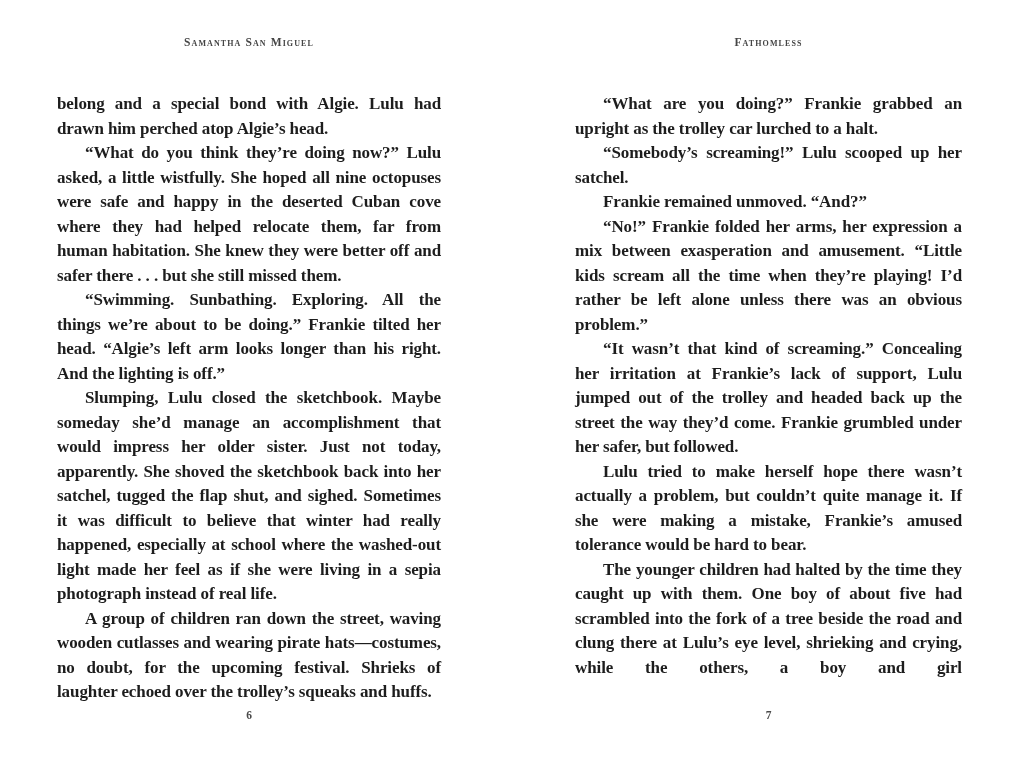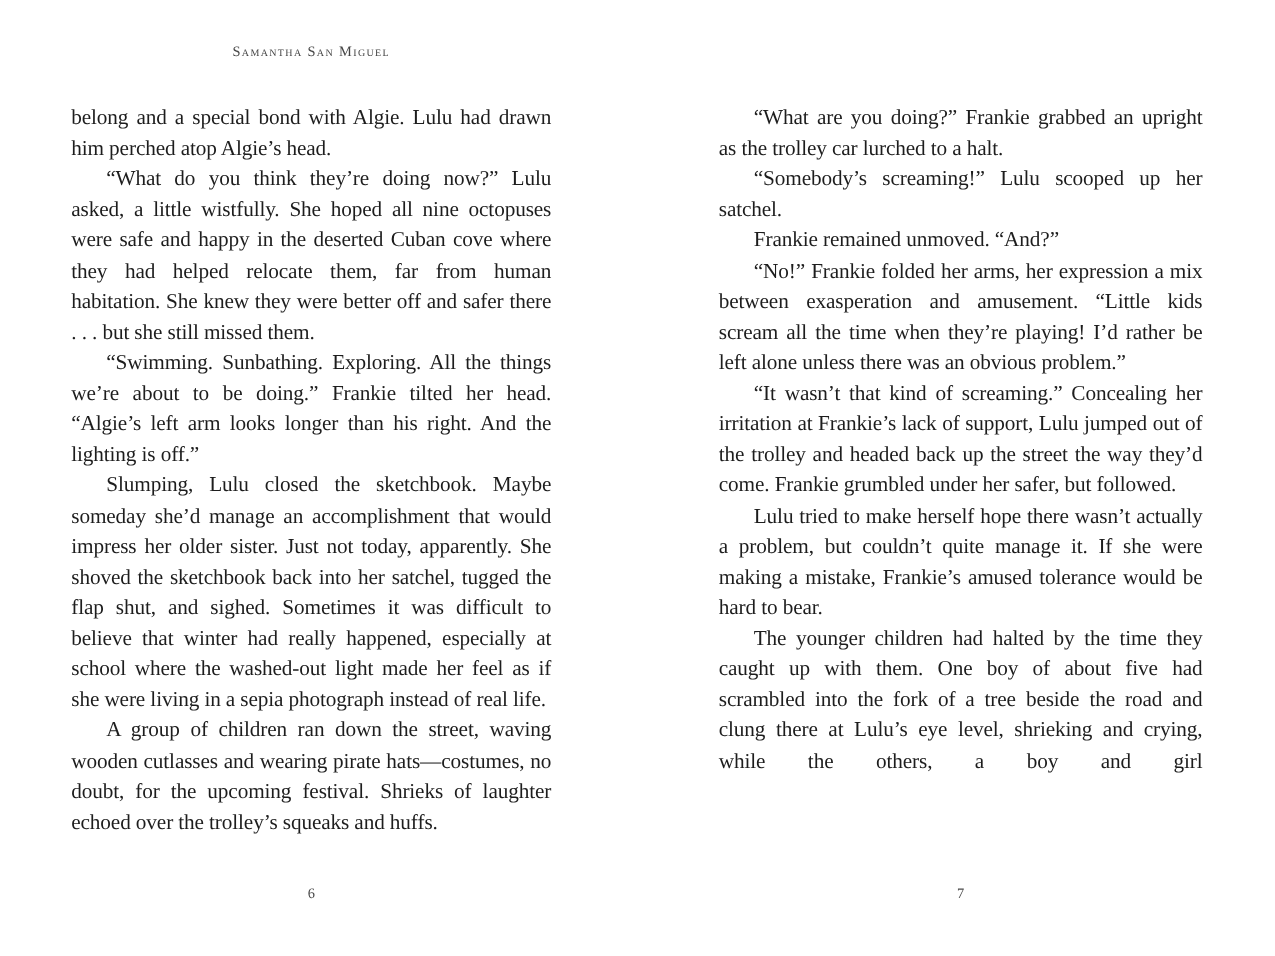"Samantha San Miguel" .page { font-weight: none -> bold }
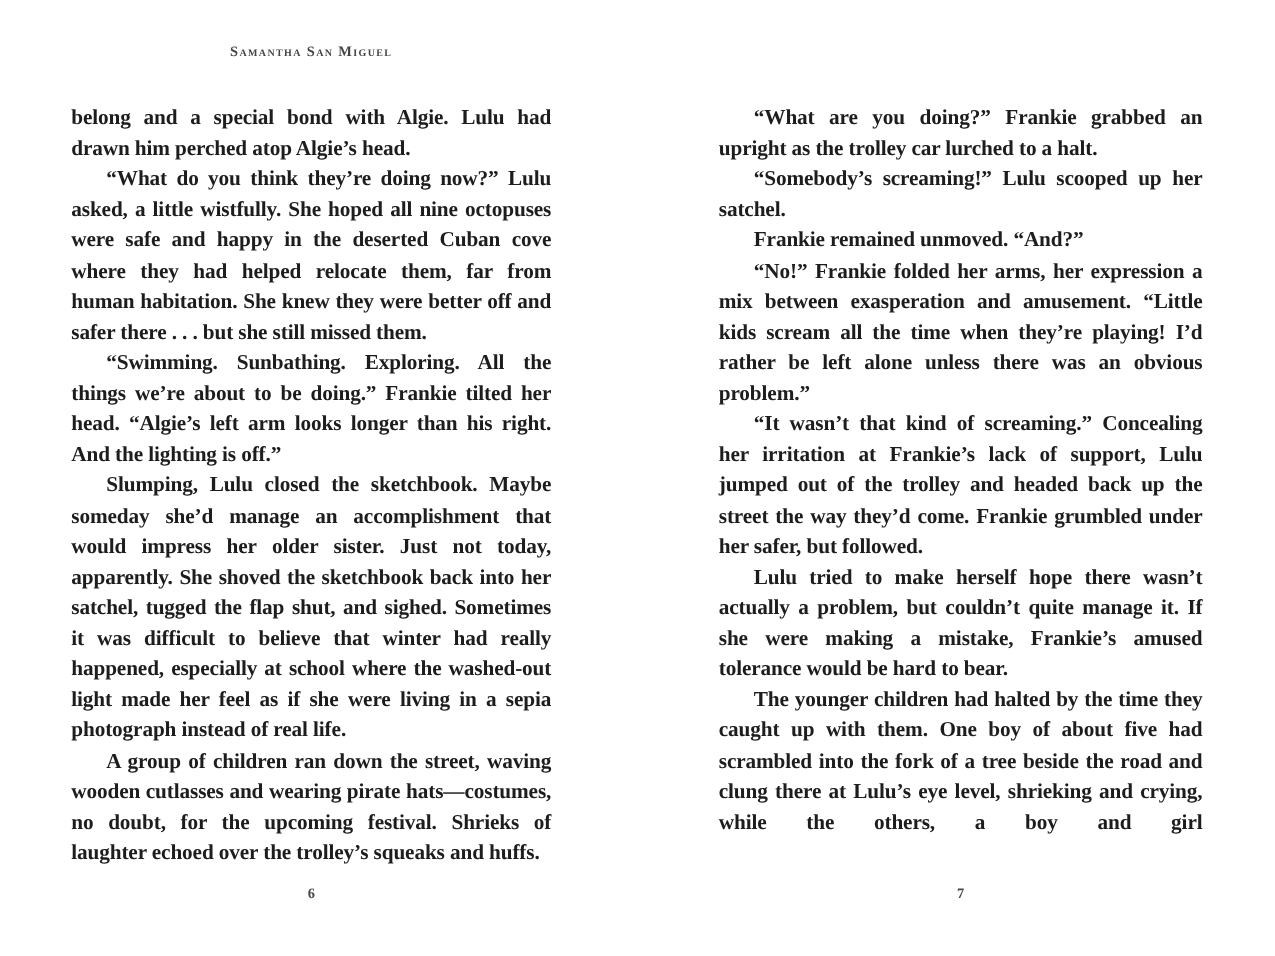"Fathomless" div.running-header { html: none -> <div>Fathomless</div> }
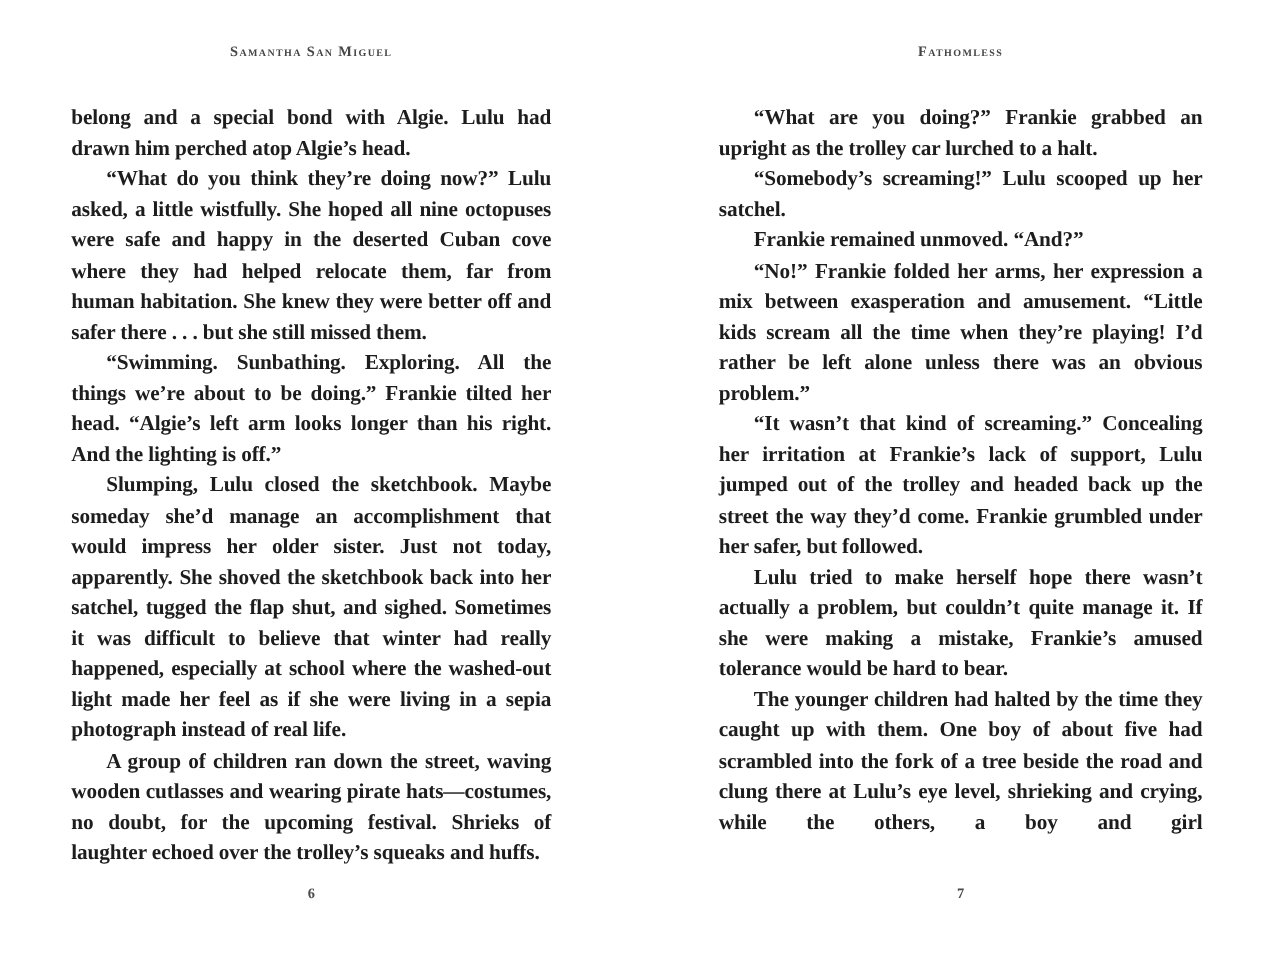"belong and a special bond" .text-block { top: 82px -> 92px }
